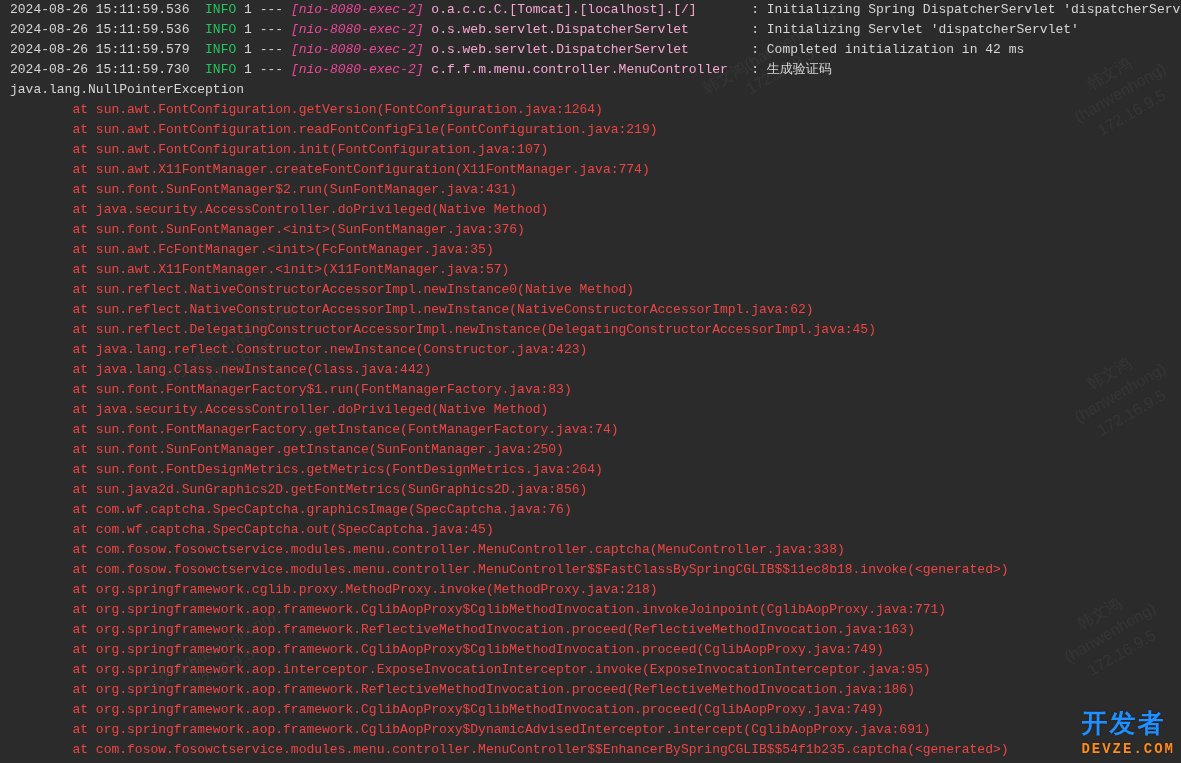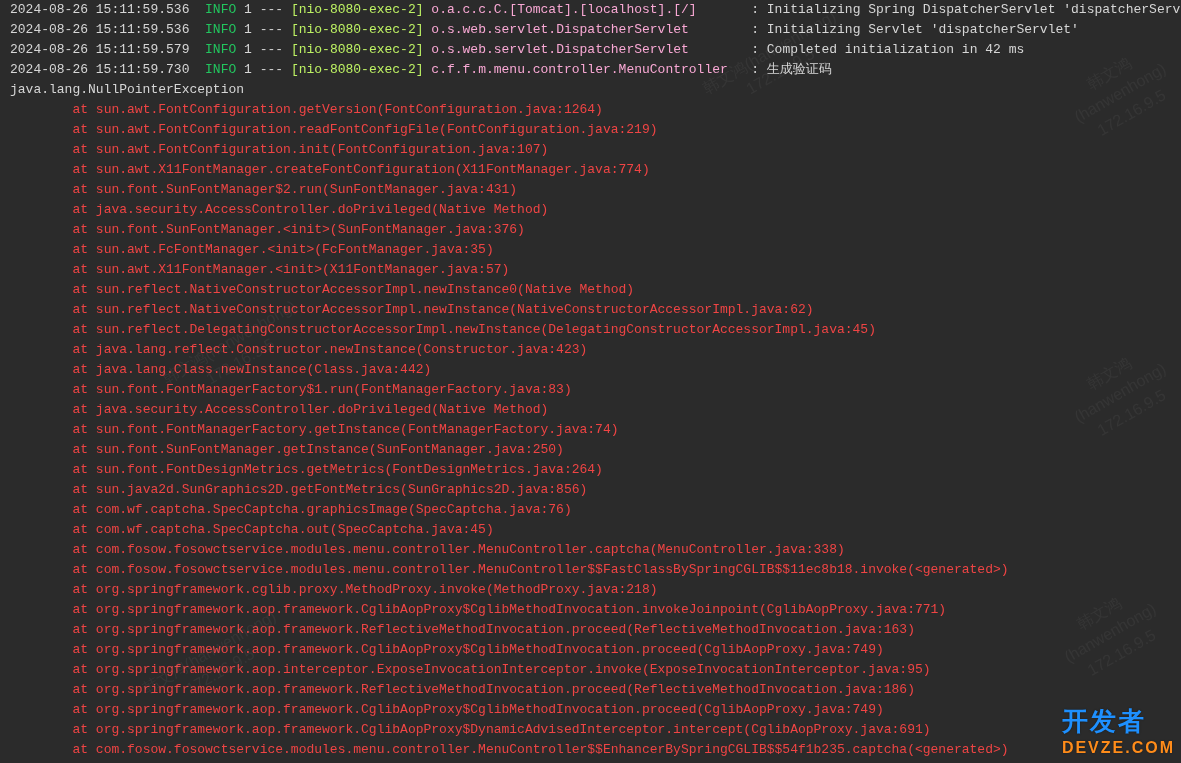"[nio-8080-exec-2]" .thr { color: #bef264 -> #ec4899; font-style: none -> italic }
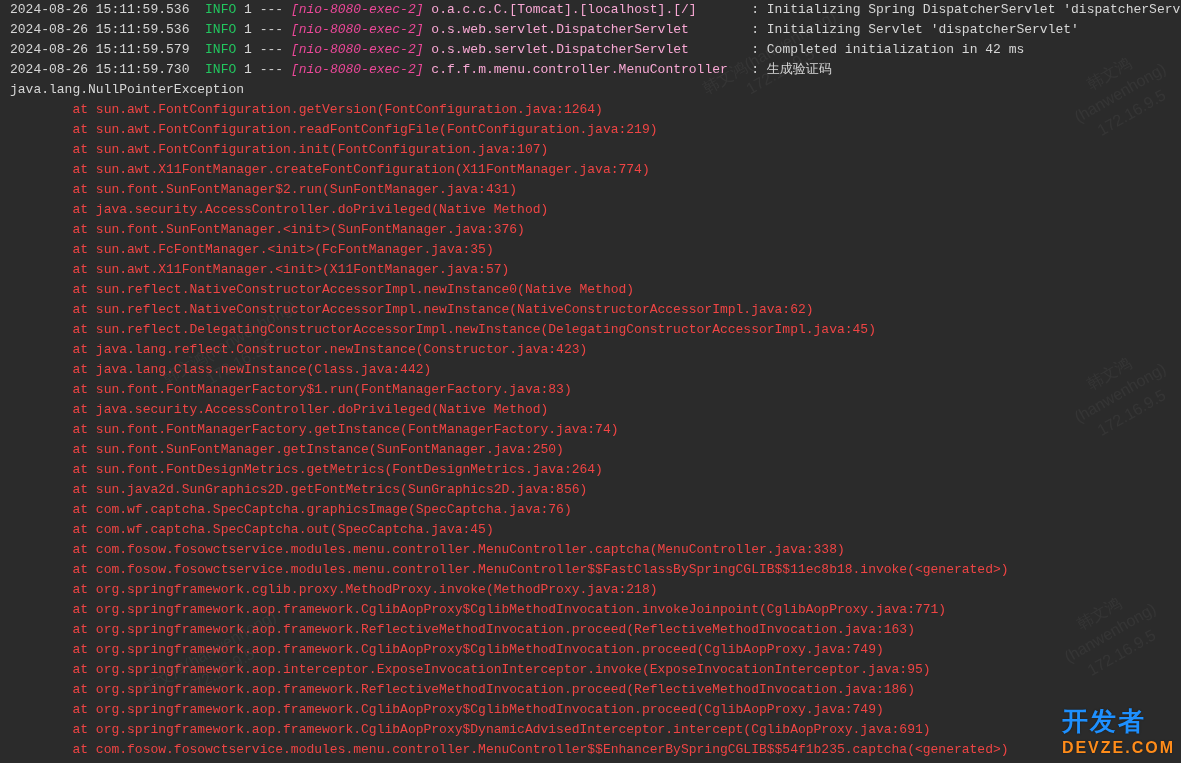"DEVZE.COM" .logo .en { font-family: Liberation Sans, sans-serif -> Liberation Mono, monospace; font-size: 16px -> 14px }
